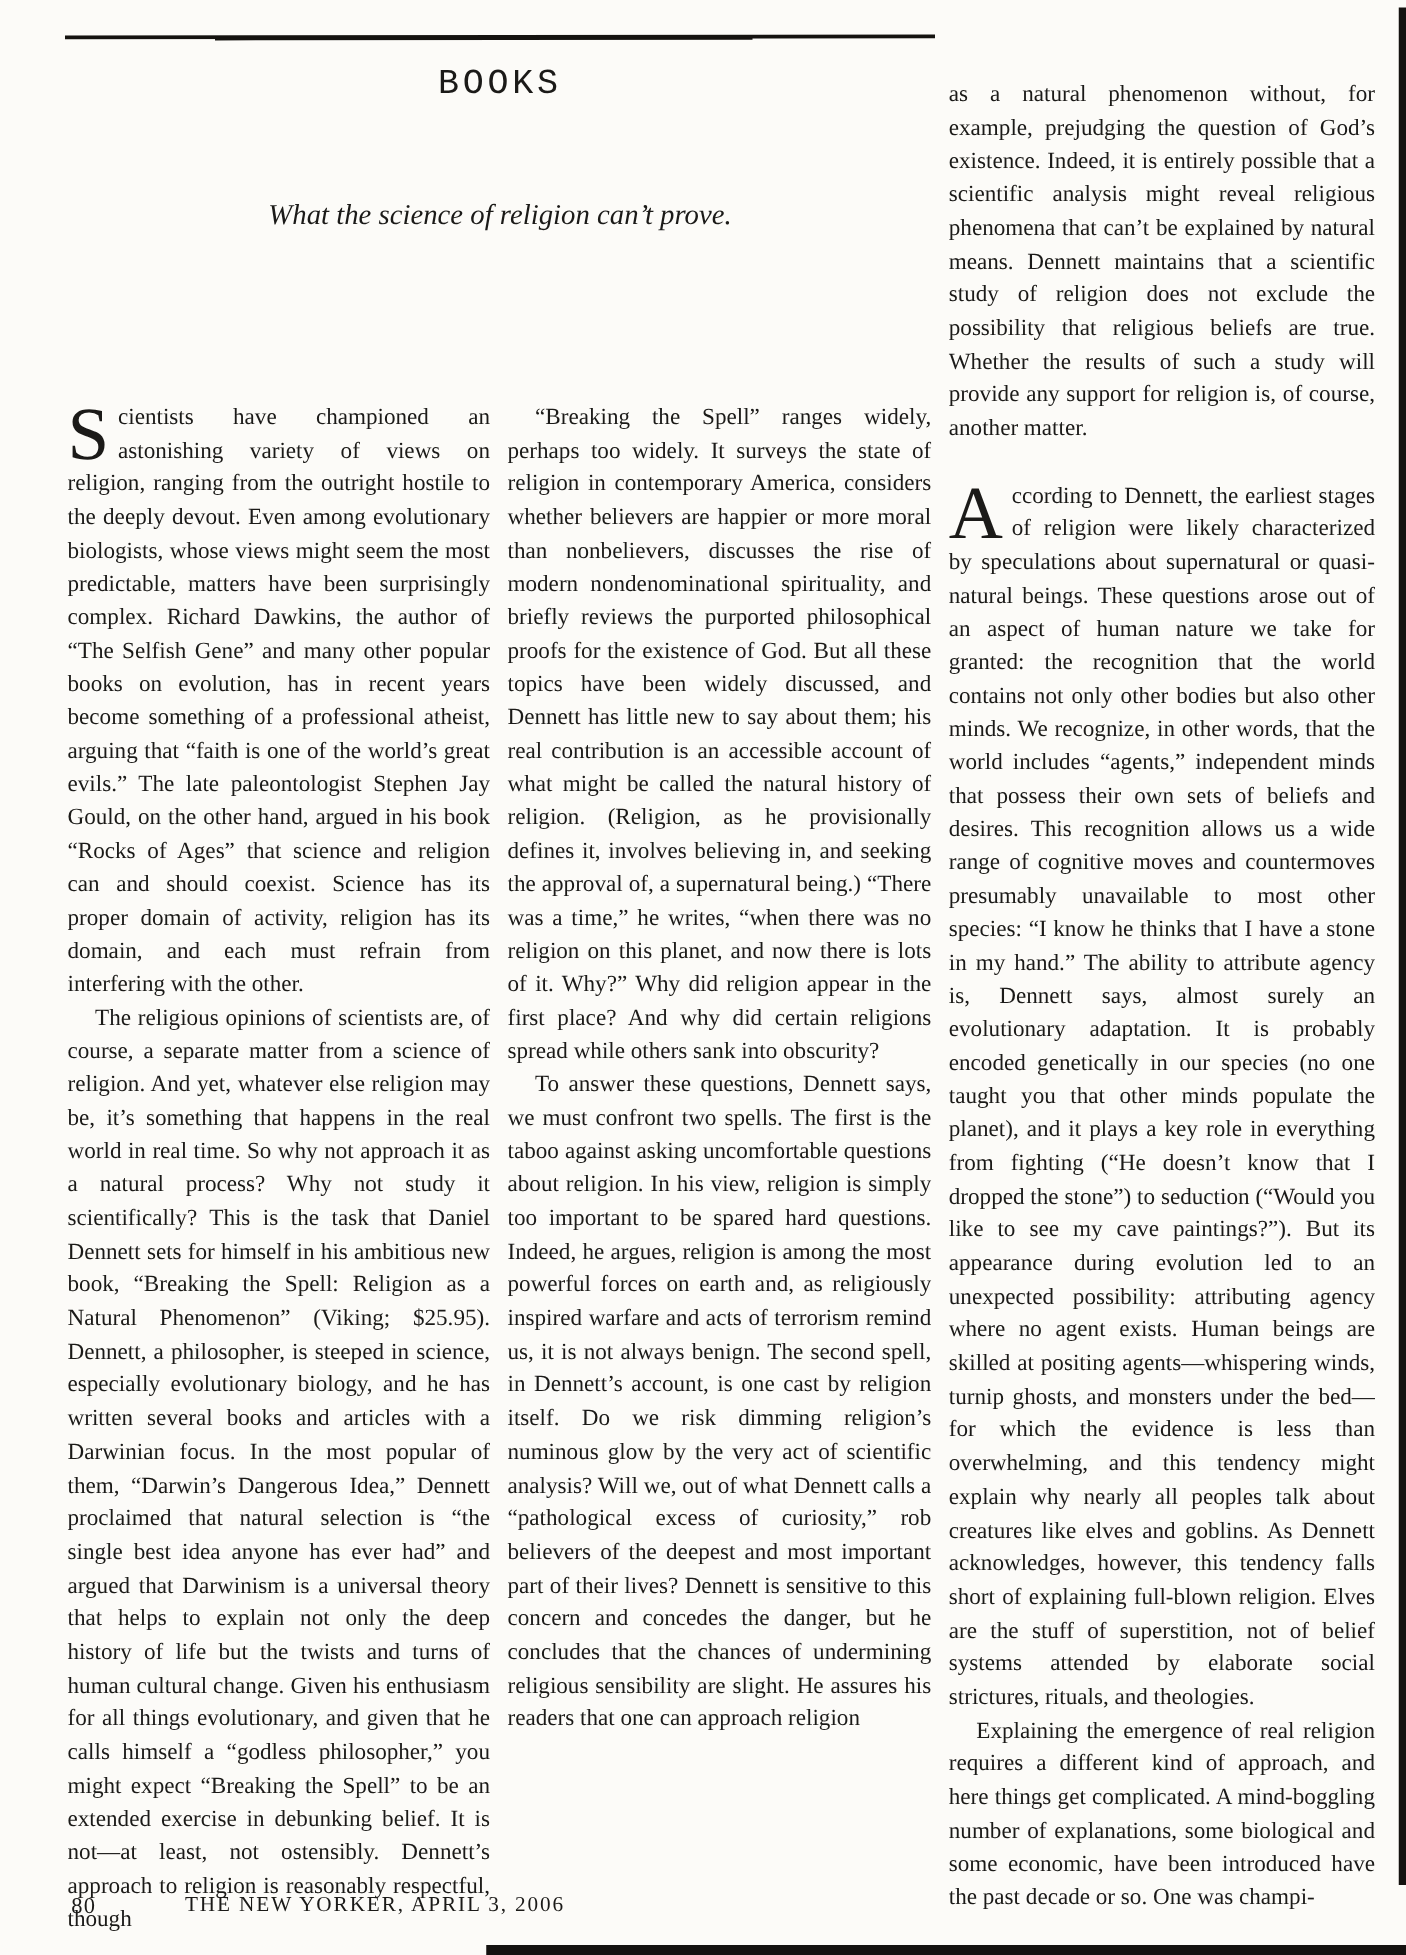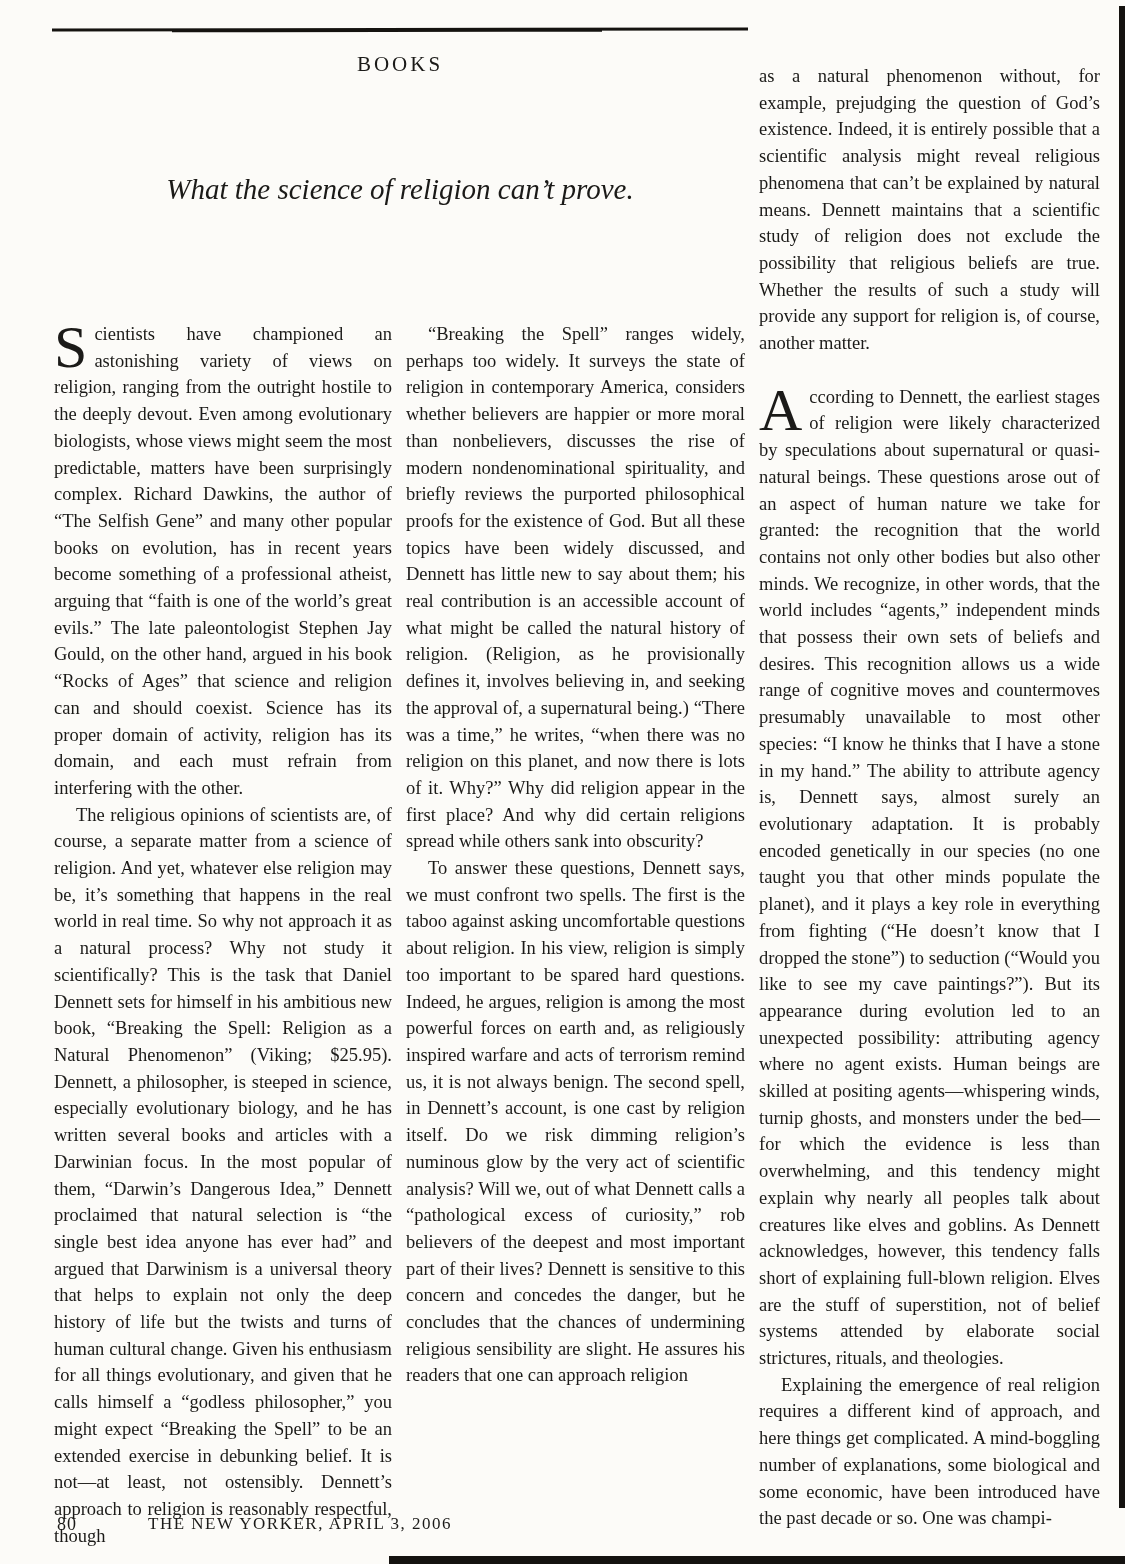"BOOKS" .section-label { font-family: none -> Liberation Mono, monospace; font-size: 21px -> 28px }
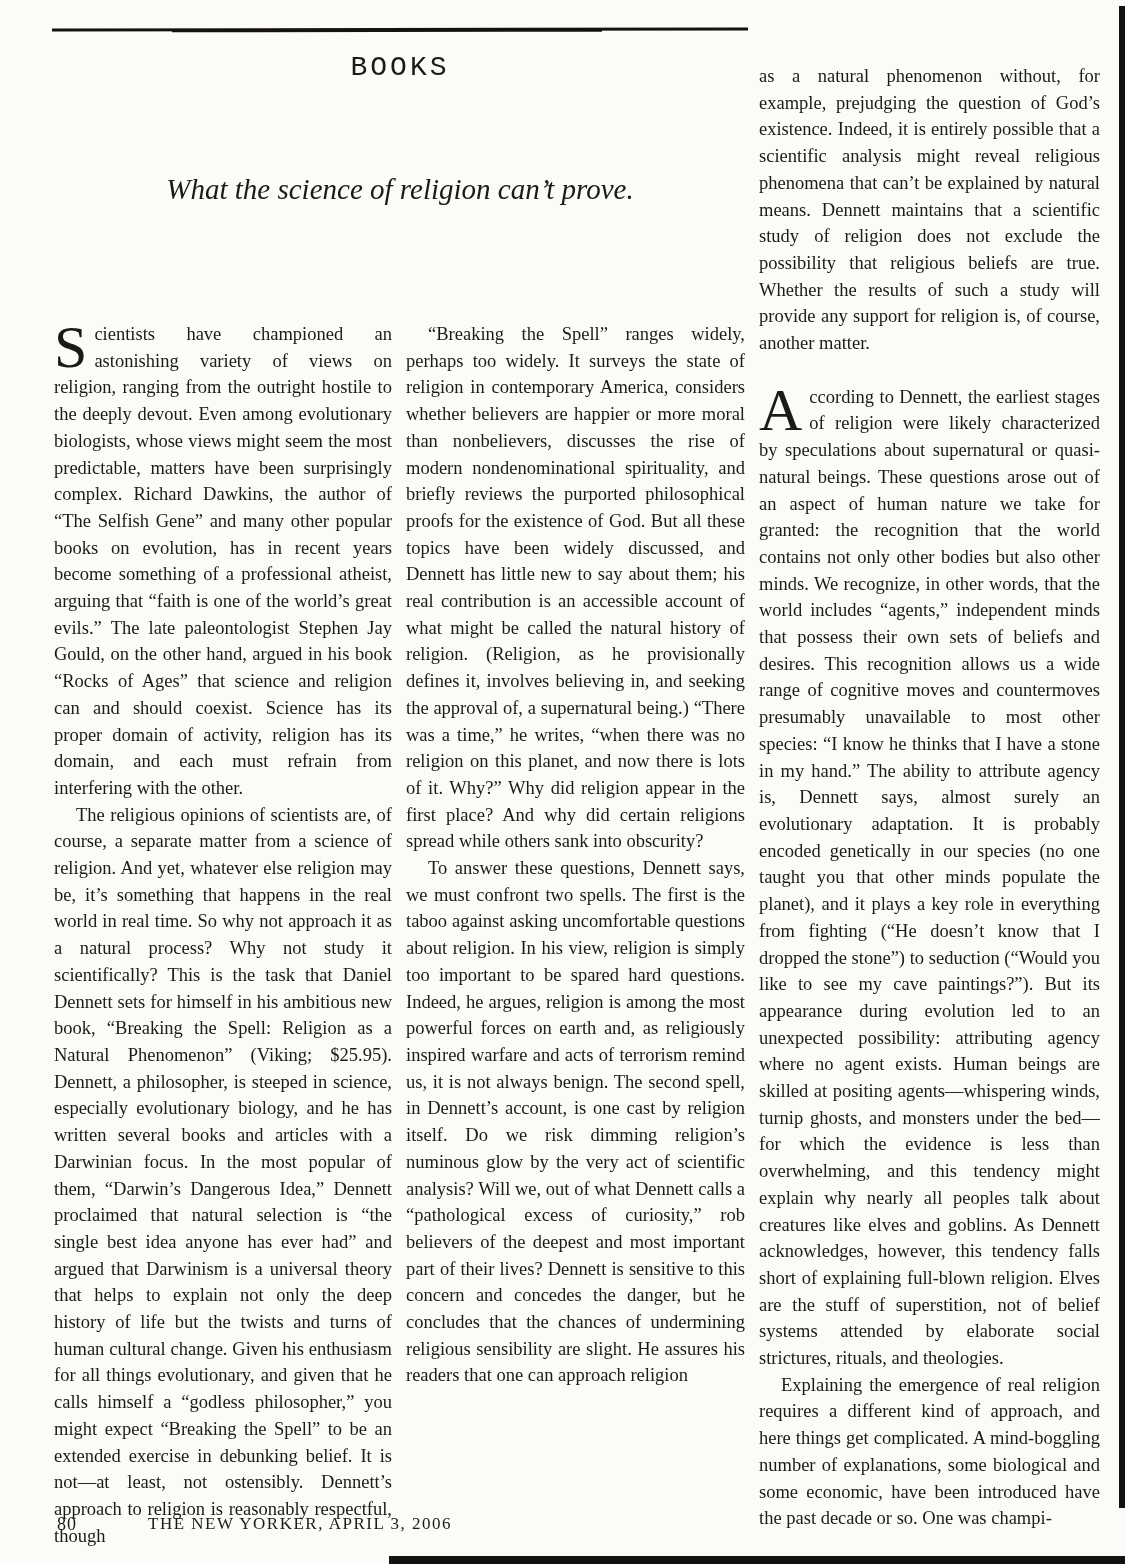"What the science of religion" .article-subtitle { font-size: 29px -> 23px; top: 173px -> 159px }
